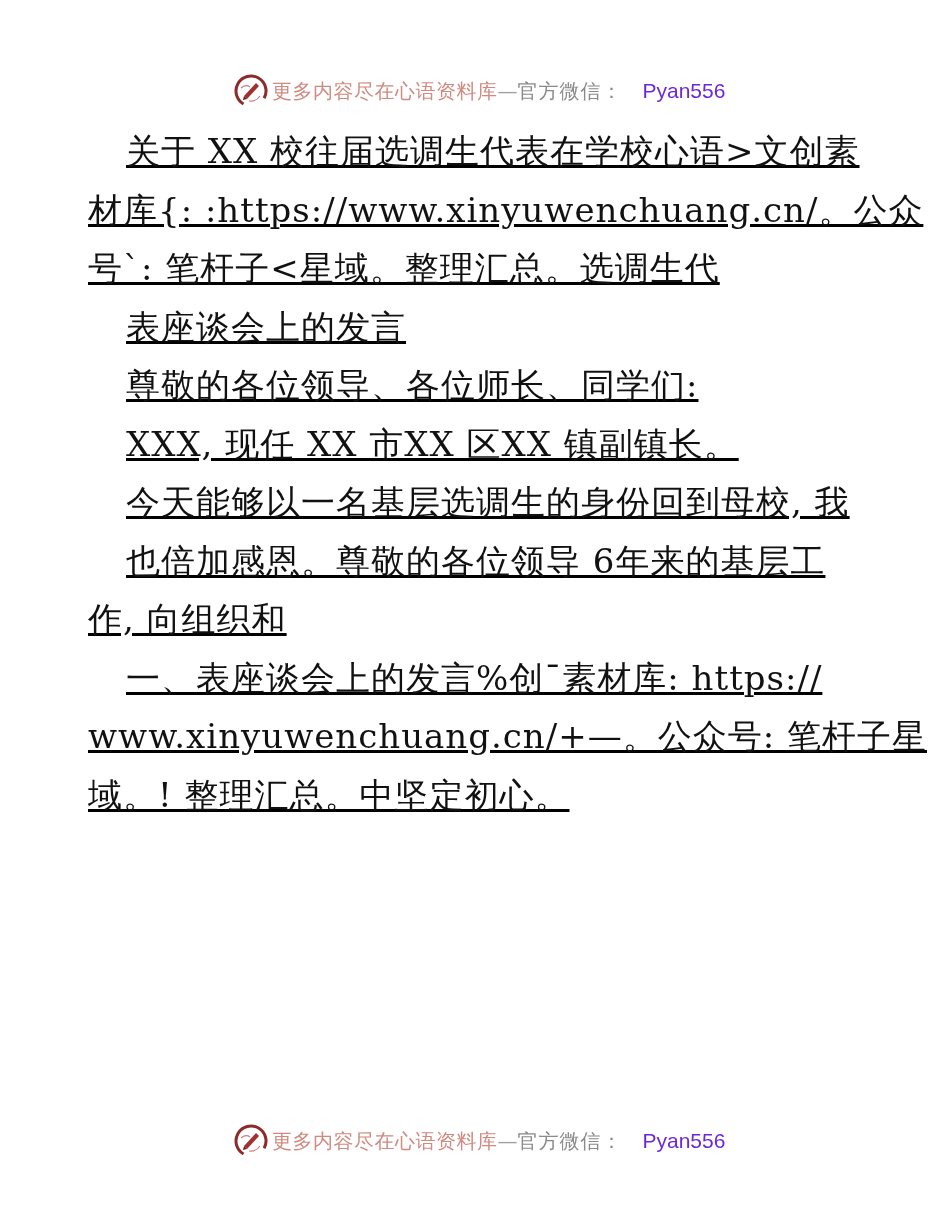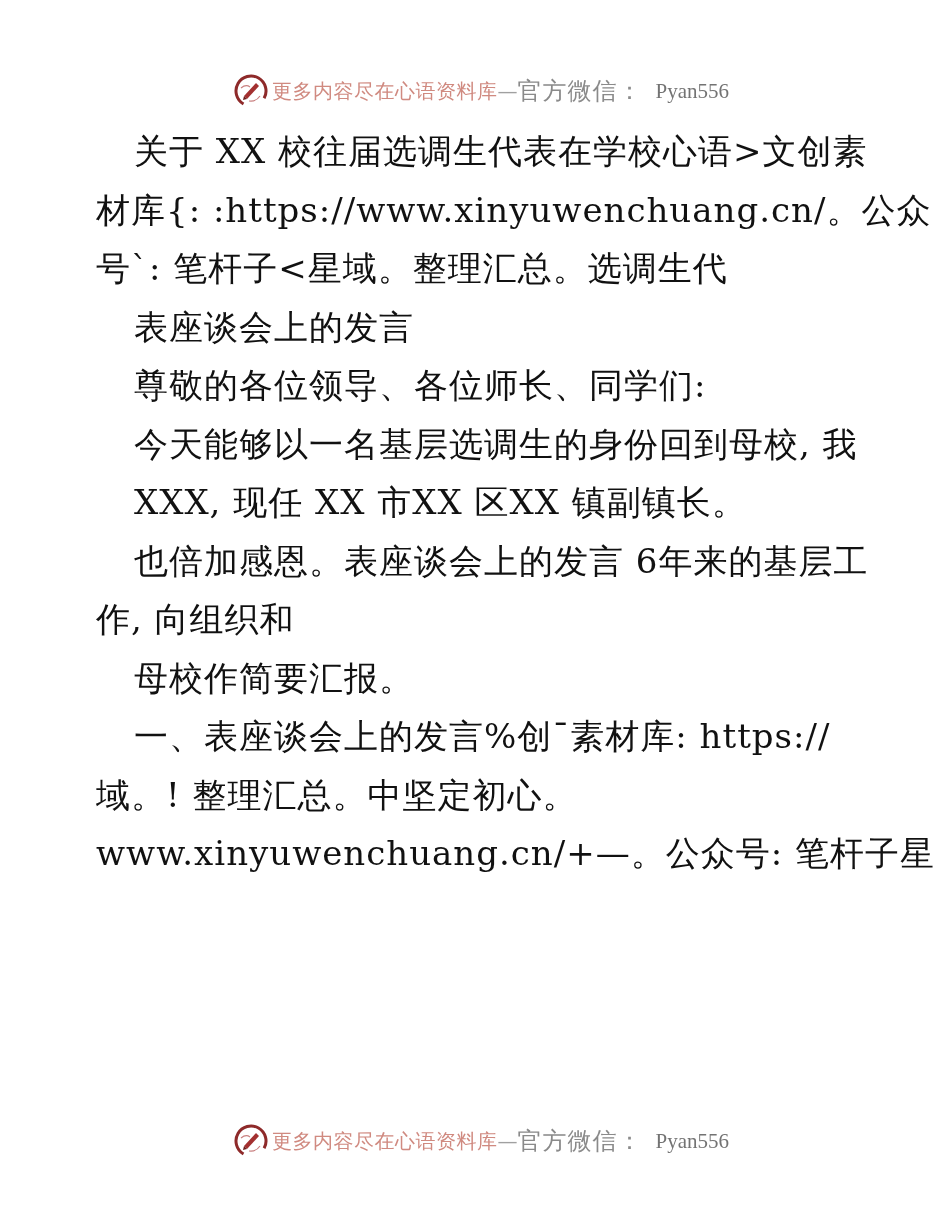"官方微信：" .banner-wechat { font-size: 24px -> 20px }
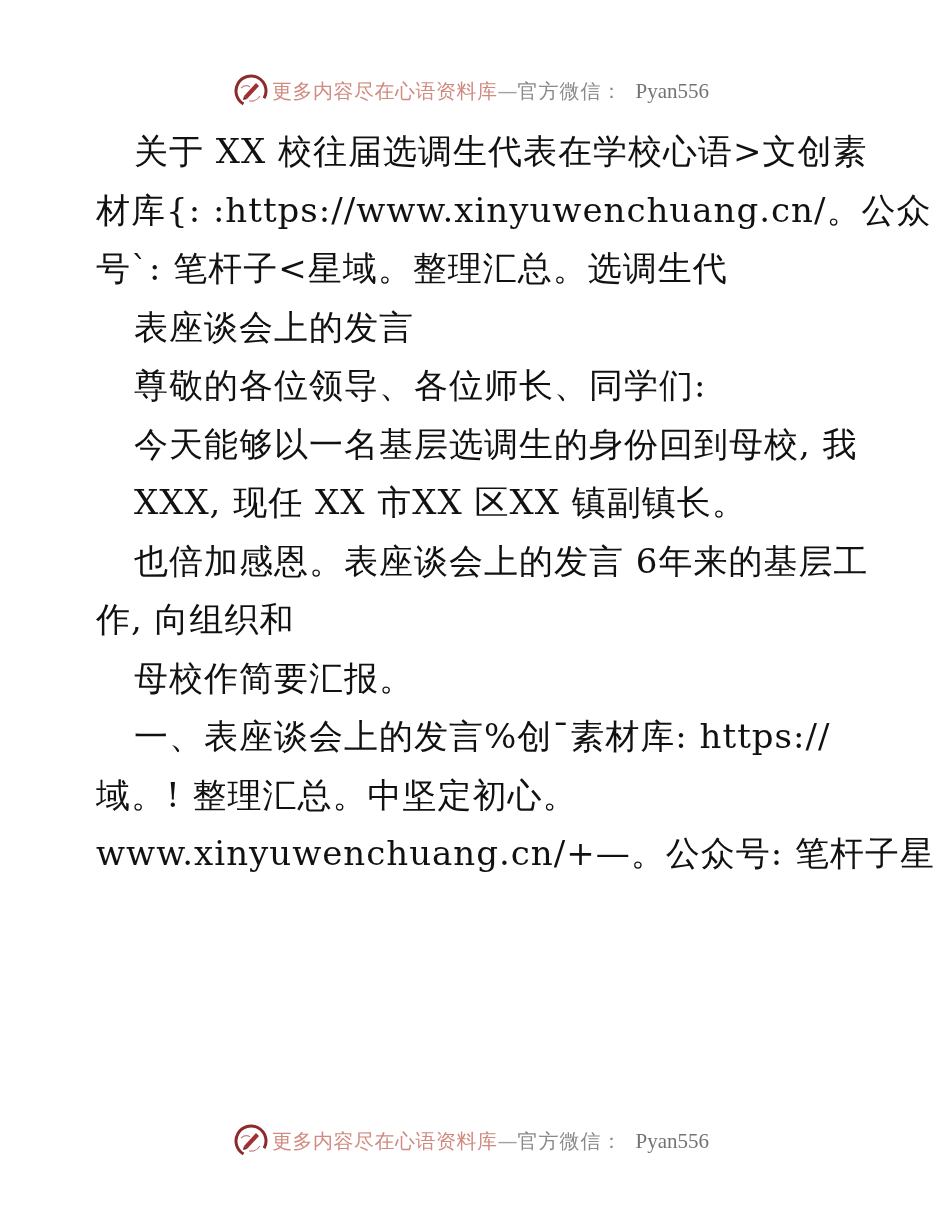"Pyan556" .banner-id { color: #737373 -> #6d28d9; font-family: Liberation Serif, serif -> Liberation Sans, sans-serif; margin-left: 13px -> 20px }
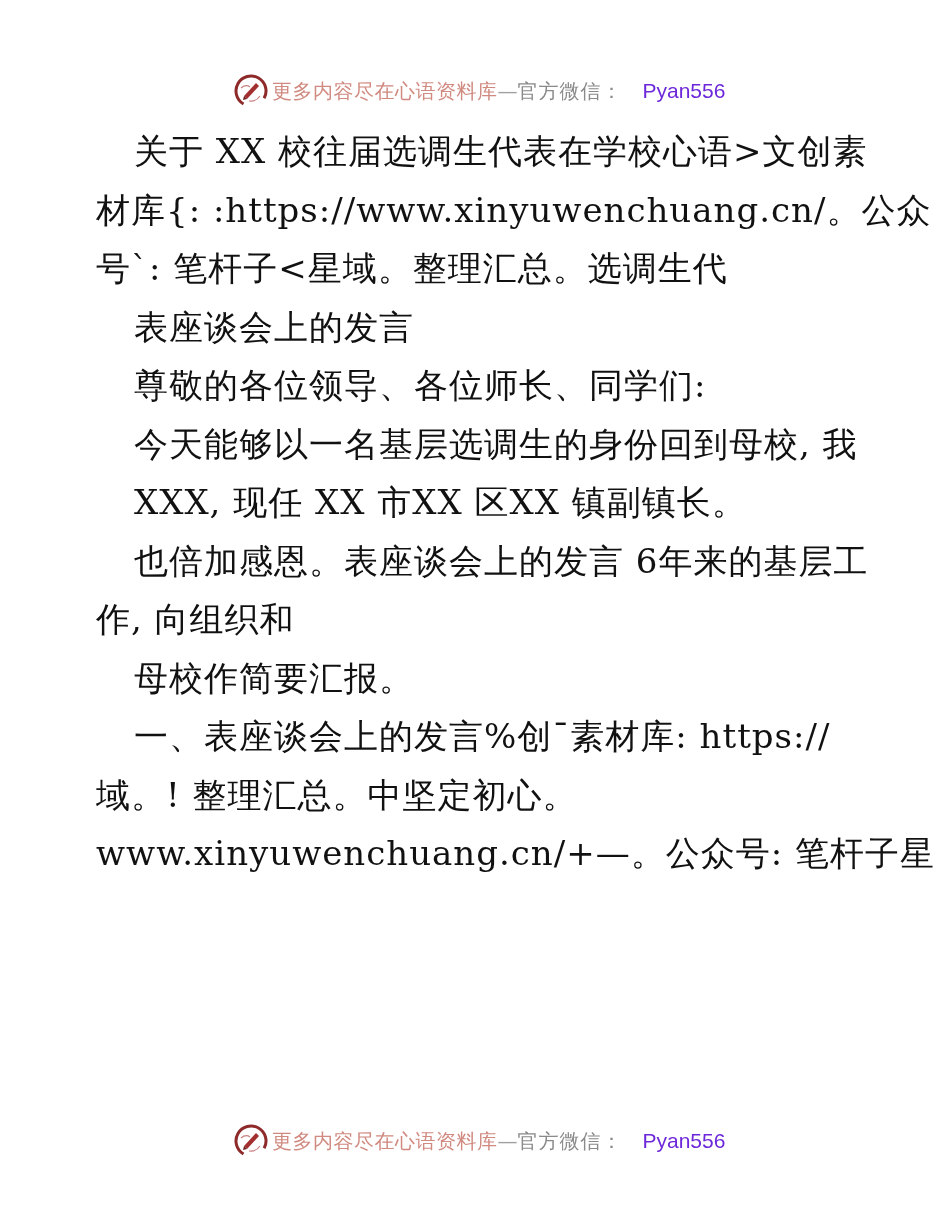"关于 XX 校往届选调生代表在学校心语>文创素" .doc-body { left: 96px -> 88px; text-decoration: none -> underline }
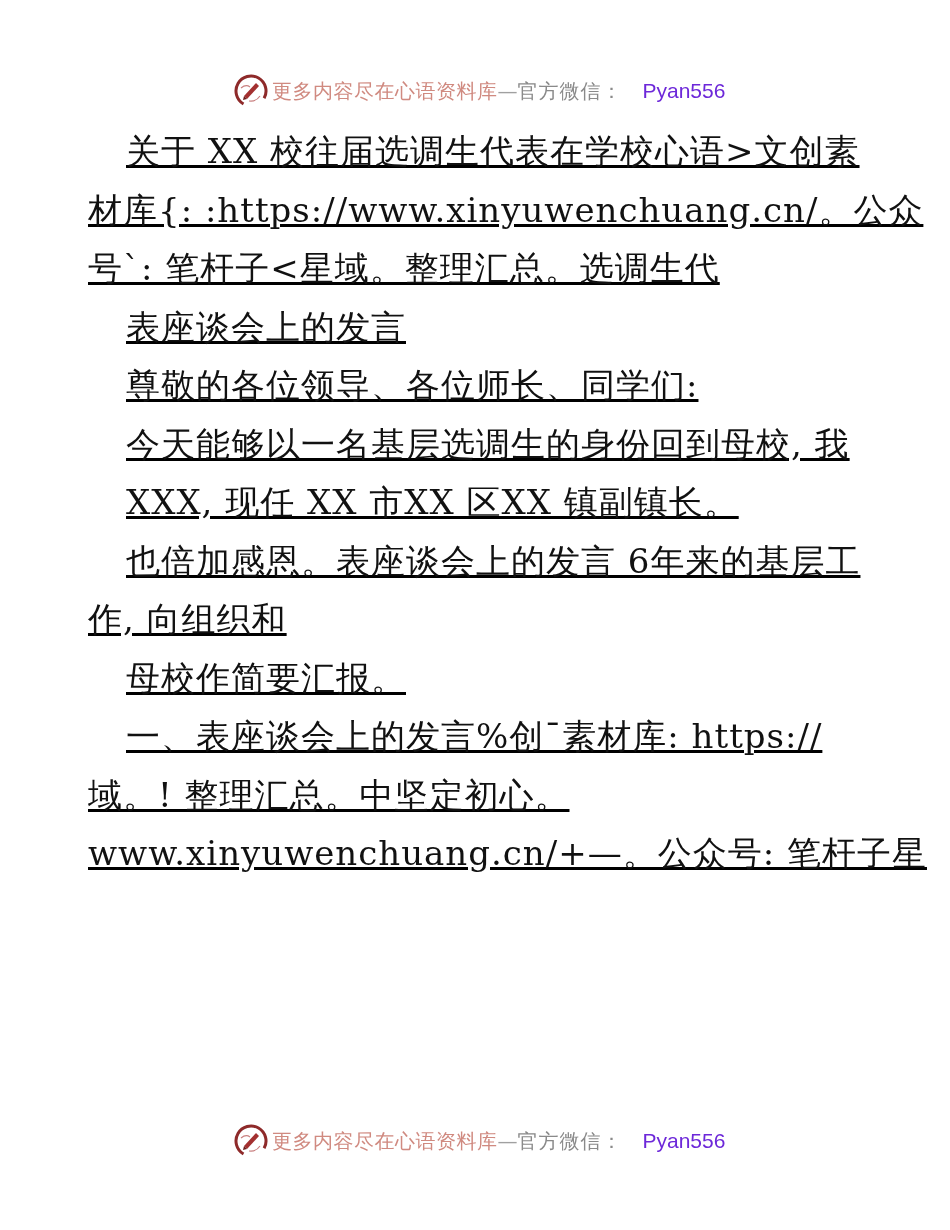"今天能够以一名基层选调生的身份回到母校, 我" div.line { order: before "XXX, 现任 XX 市XX 区XX" -> after "XXX, 现任 XX 市XX 区XX" }
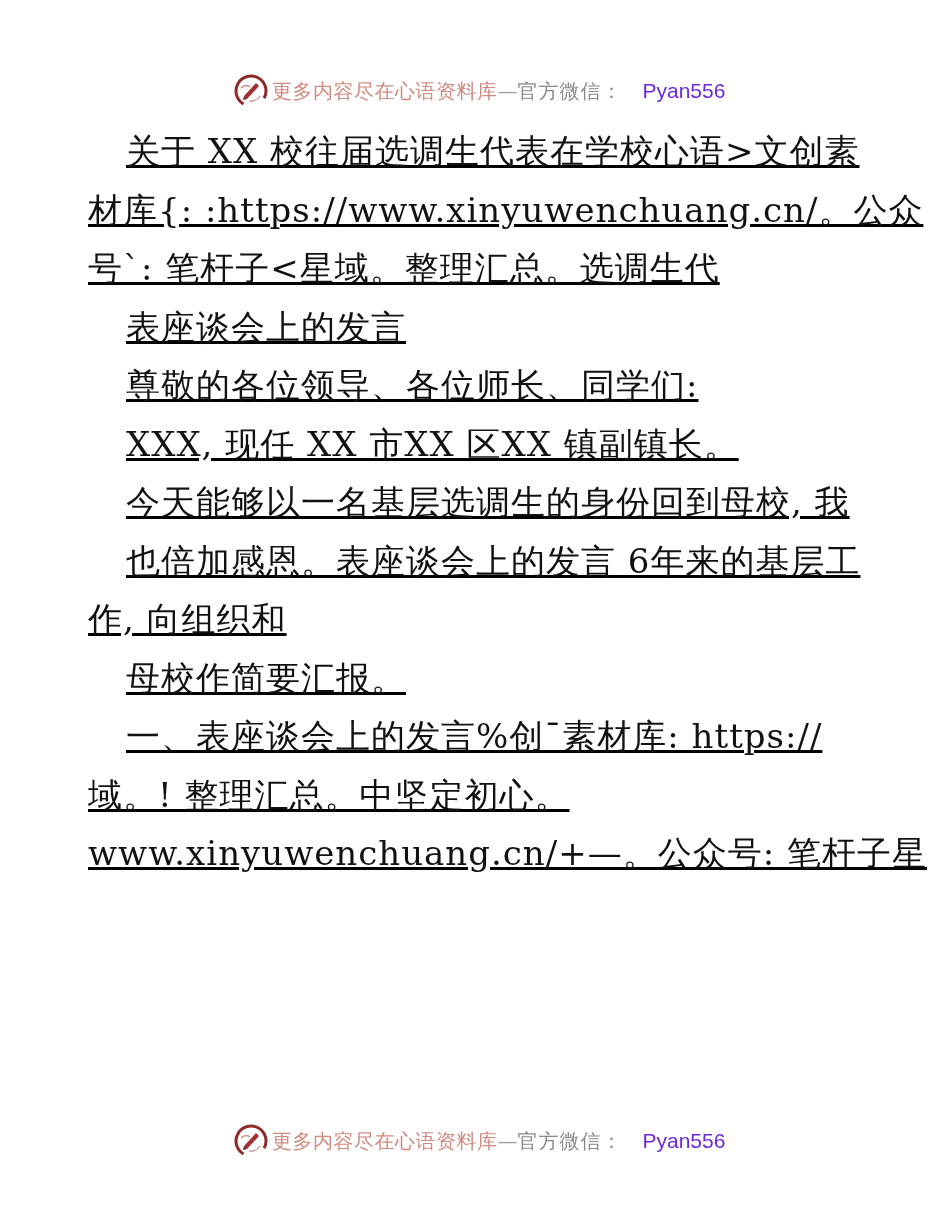"也倍加感恩。表座谈会上的发言 6年来的基层工" div.line { text: 表座谈会上的发言 -> 尊敬的各位领导 }
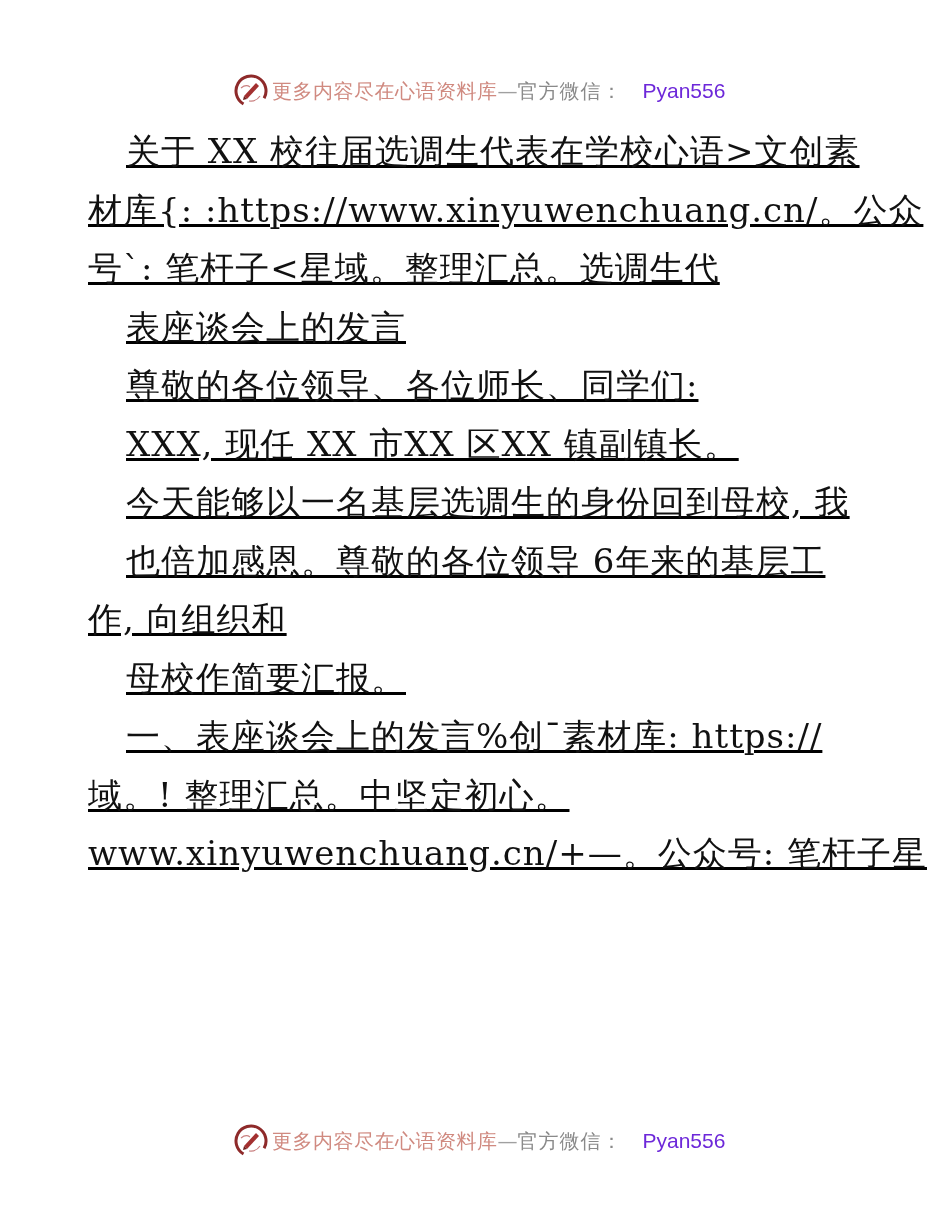"母校作简要汇报。" div.line { html: <div>母校作简要汇报。</div> -> none }
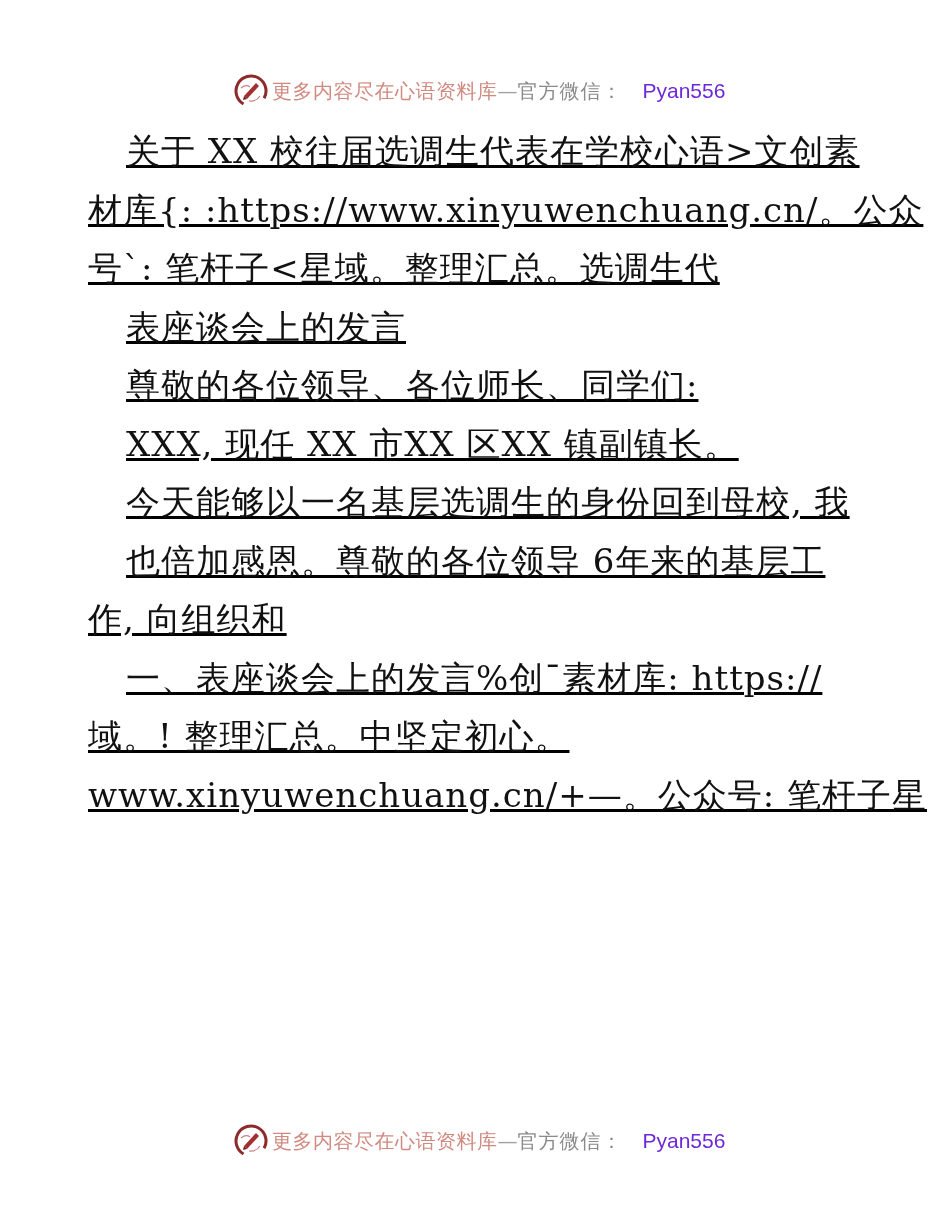"域。! 整理汇总。中坚定初心。" div.line { order: before "www.xinyuwenchuang.cn/+—。公众号: 笔杆子星" -> after "www.xinyuwenchuang.cn/+—。公众号: 笔杆子星" }
